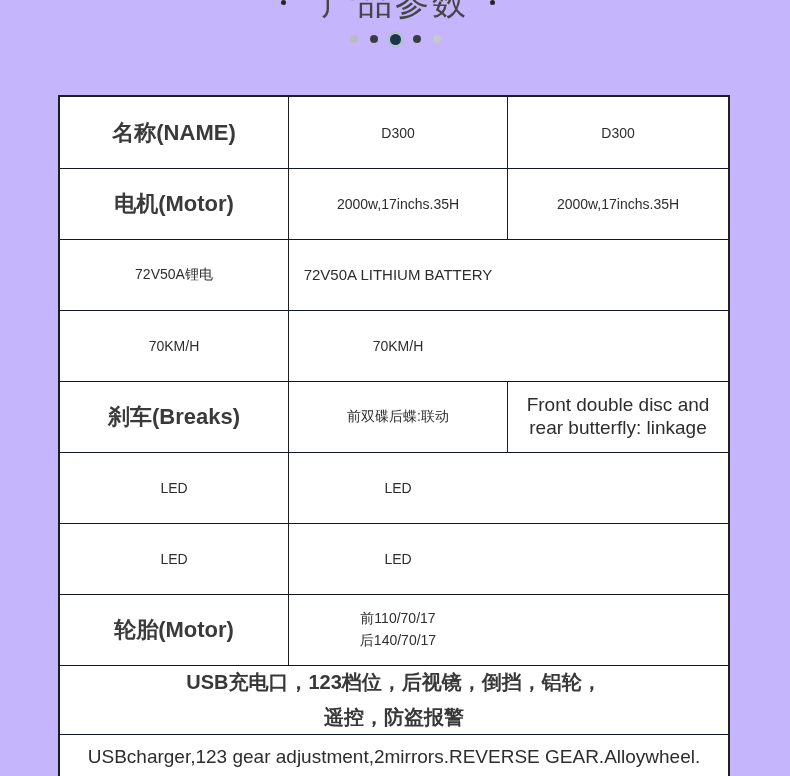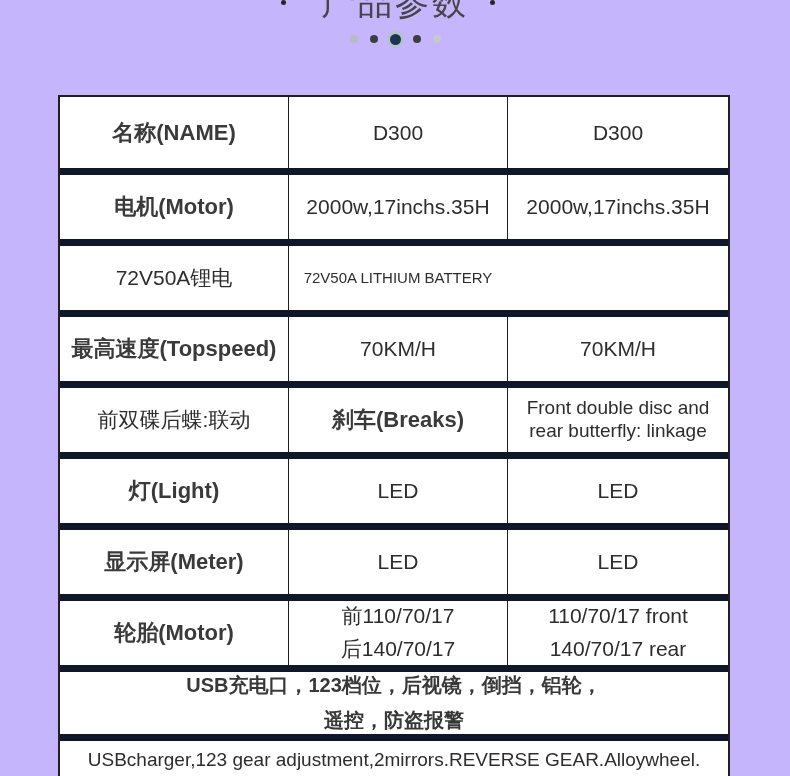"D300" .cell.value { font-size: 21px -> 14px }
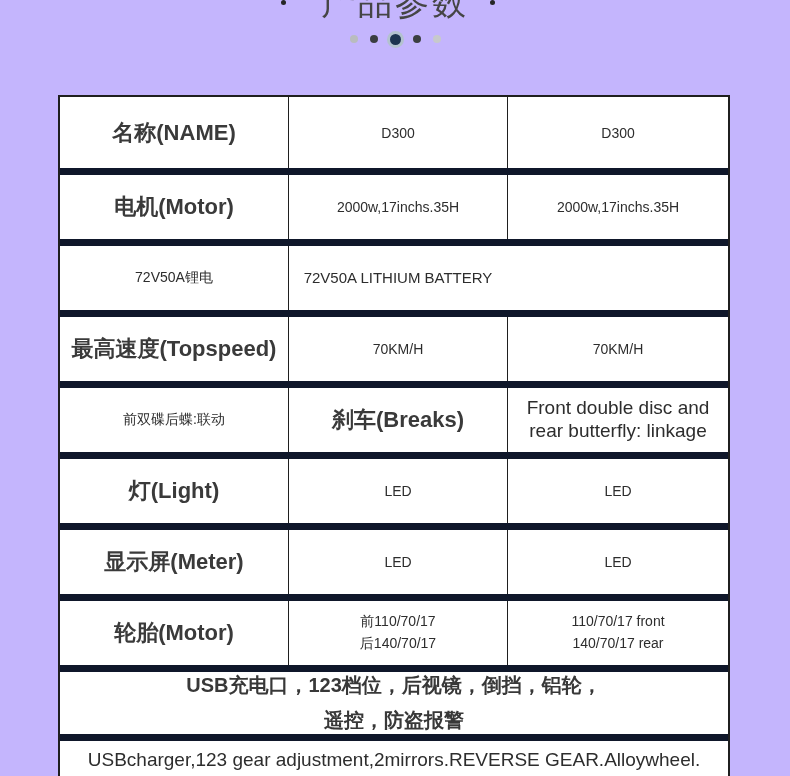"电机(Motor)" .t-row + .t-row { border-top: 7px solid #0f172a -> 1px solid #0f172a }
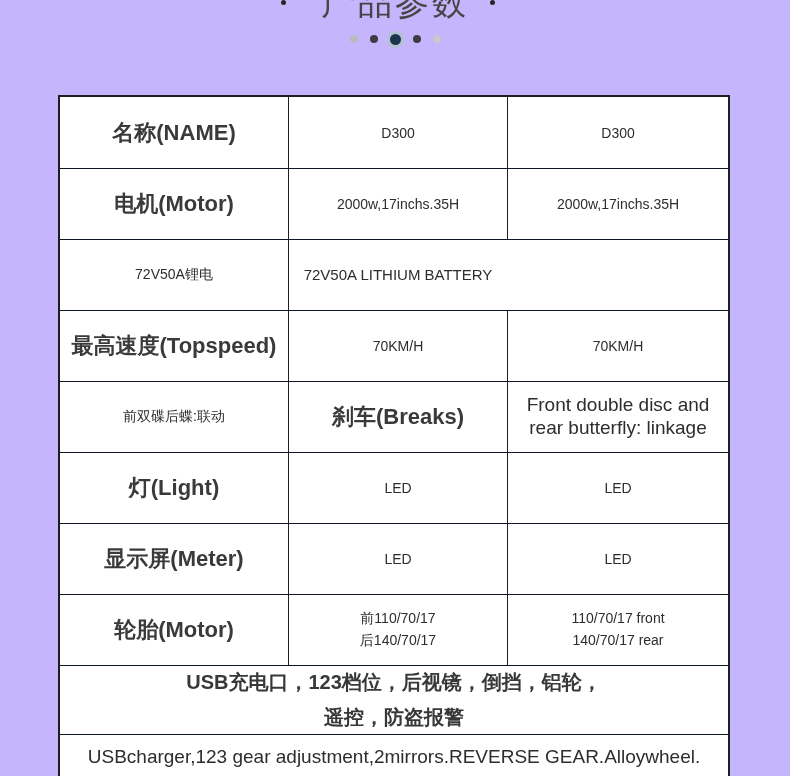"最高速度(Topspeed)" div.cell { html: <div>最高速度(Topspeed)</div> -> none }
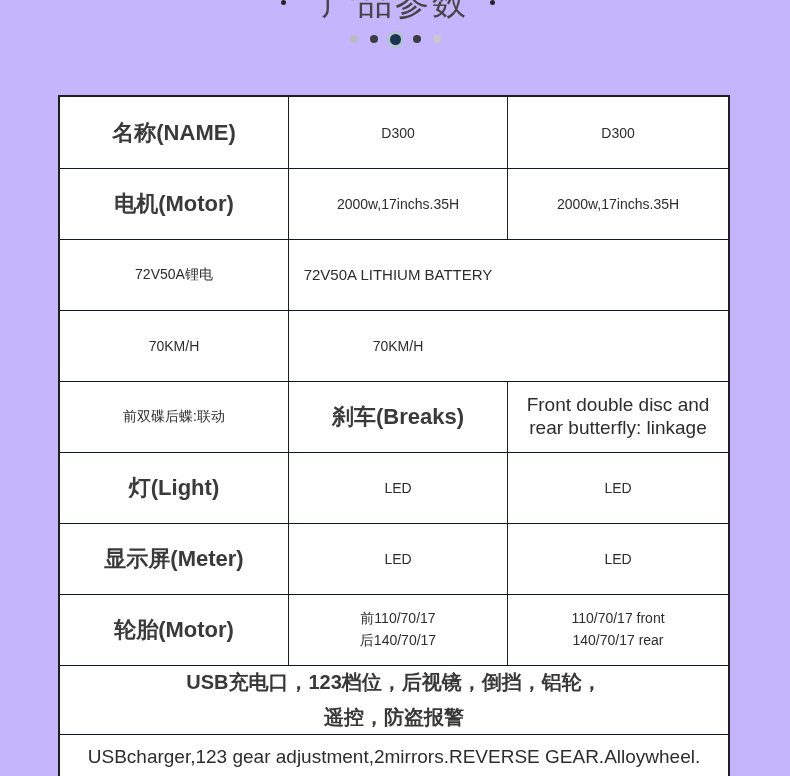"前双碟后蝶:联动" div.cell { order: before "刹车(Breaks)" -> after "刹车(Breaks)" }
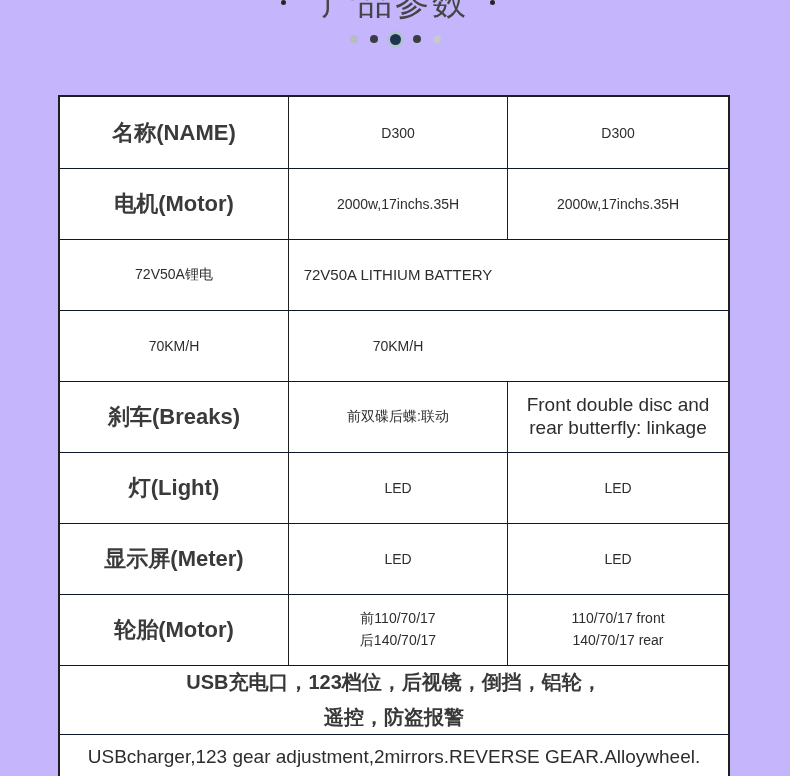"灯(Light)" div.cell { html: <div>灯(Light)</div> -> none }
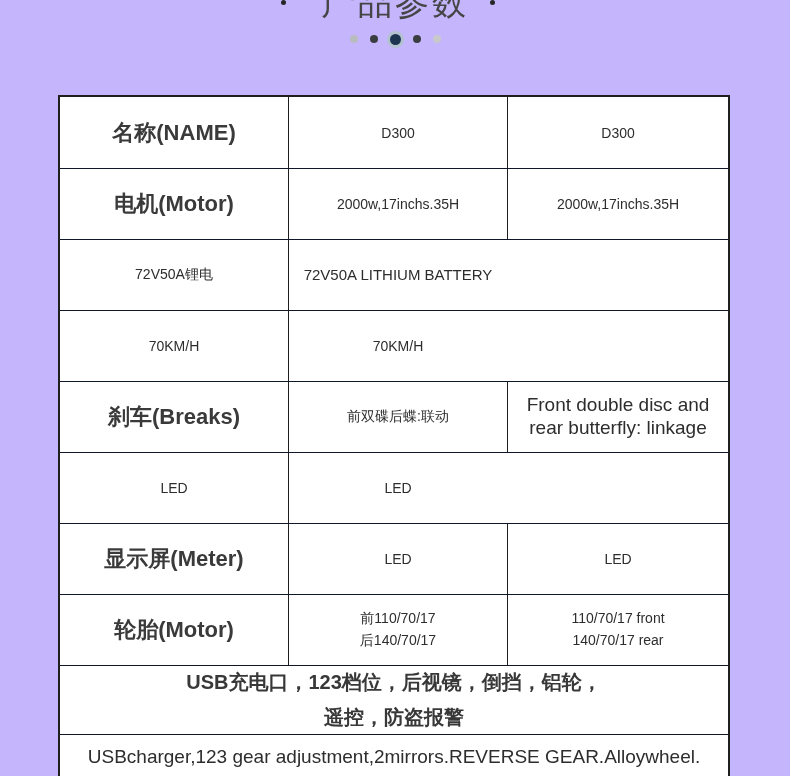"显示屏(Meter)" div.cell { html: <div>显示屏(Meter)</div> -> none }
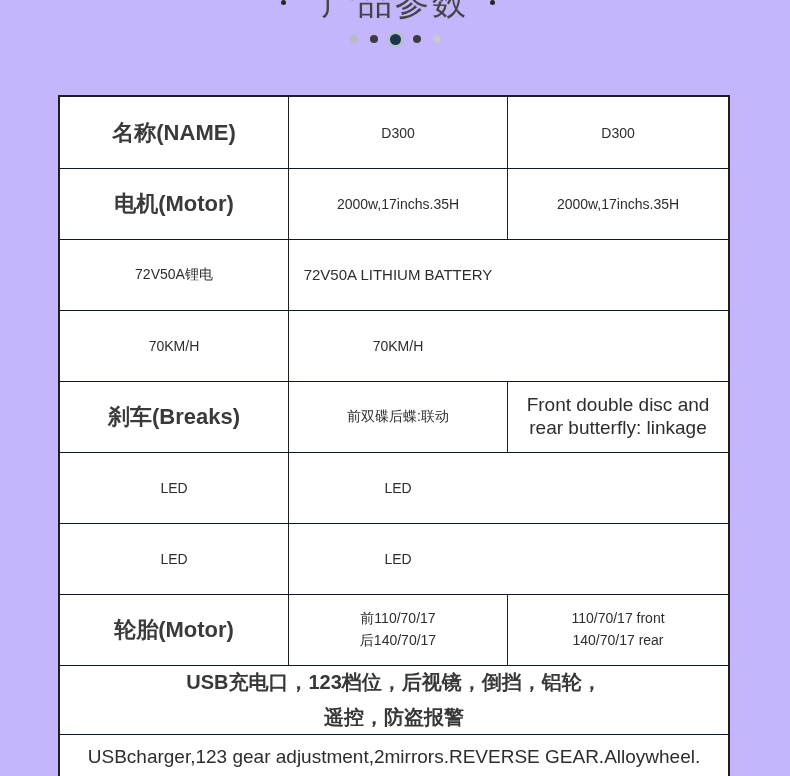"110/70/17 front" div.cell { html: <div>110/70/17 front 140/70/17 rear</div> -> none }
